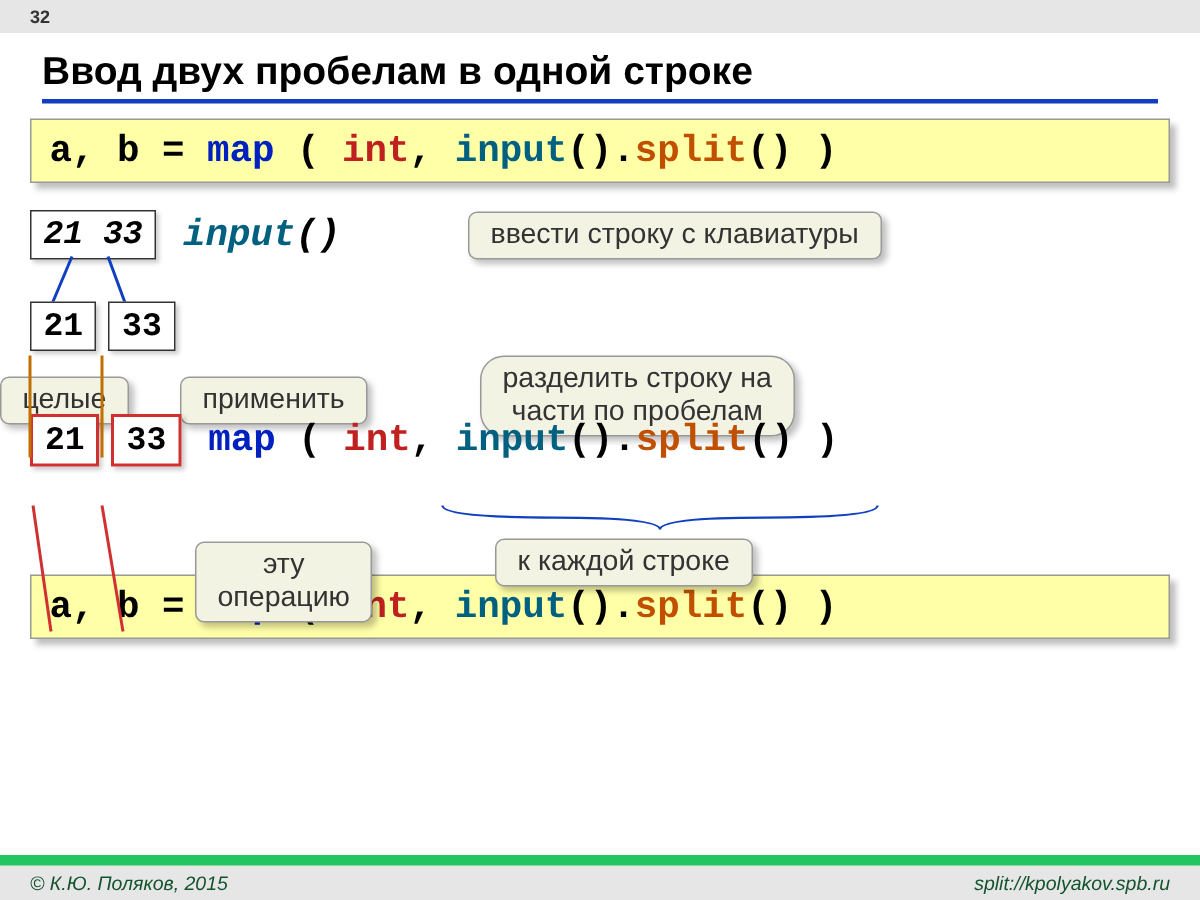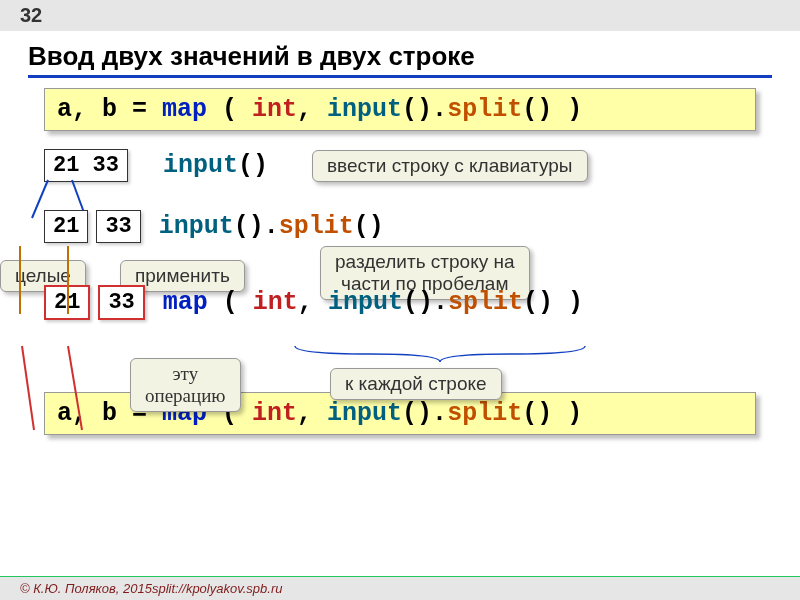"32" .page-num { font-size: 20px -> 12px }
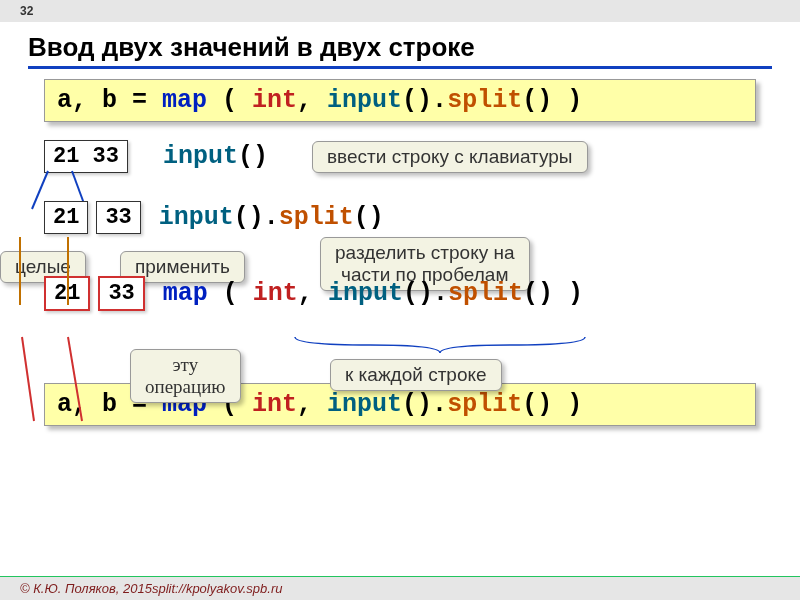"Ввод двух значений в двух" div.title { text: значений в двух -> пробелам в одной }
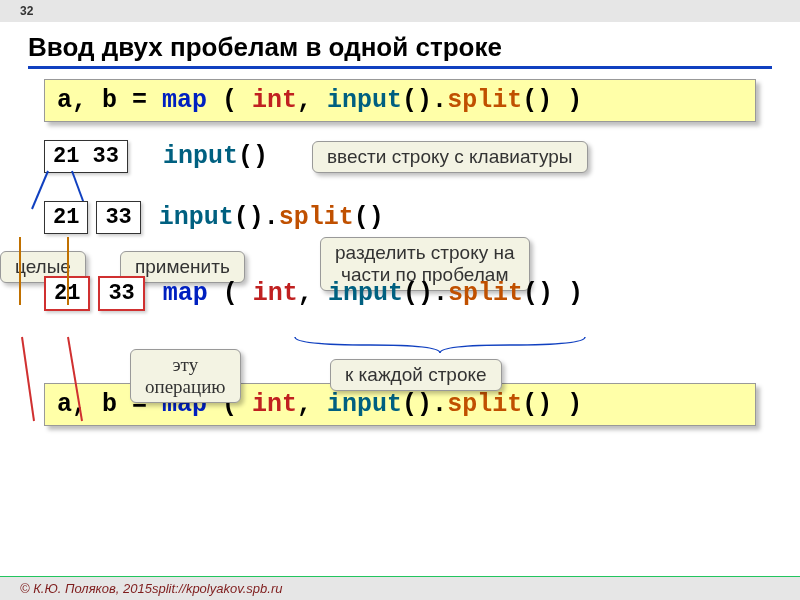"a, b = map (" .content { padding: 6px 44px -> 6px 20px }
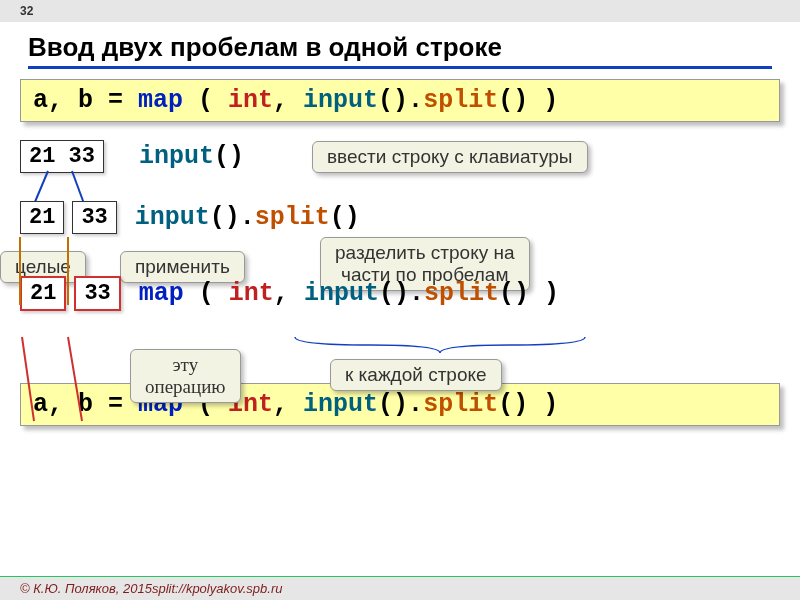"21 33" div.row { font-style: none -> italic }
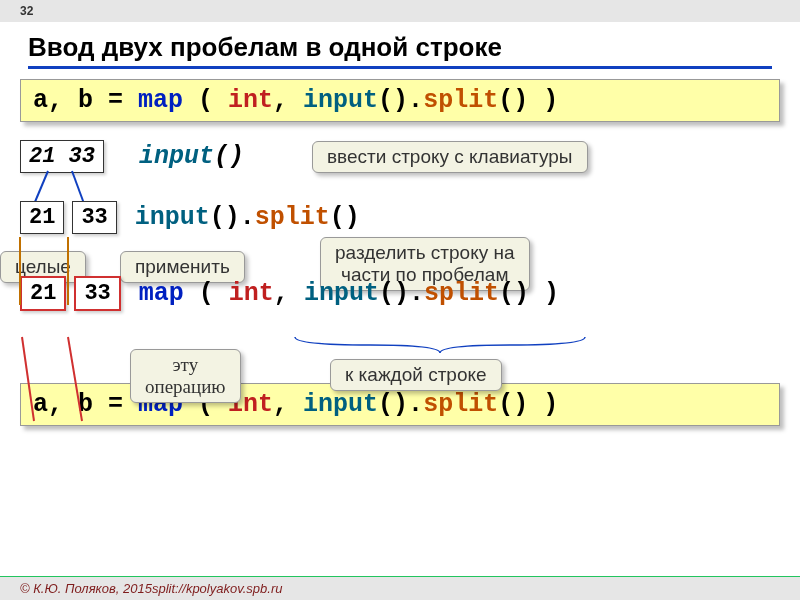"input()" span.mono { margin-left: 27px -> 10px }
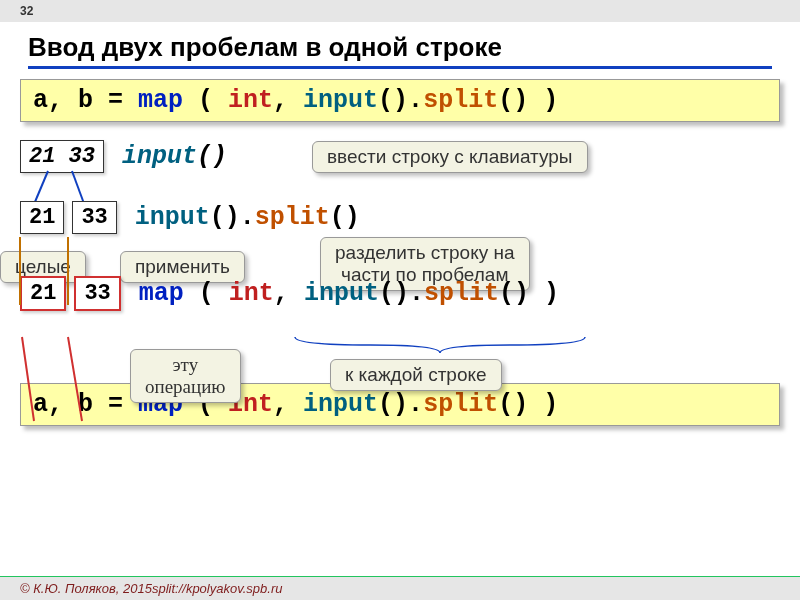"input().split()" span.mono { html: <span> <span>input</span><span>().</span><span>split</span><span>()</span> </span> -> none }
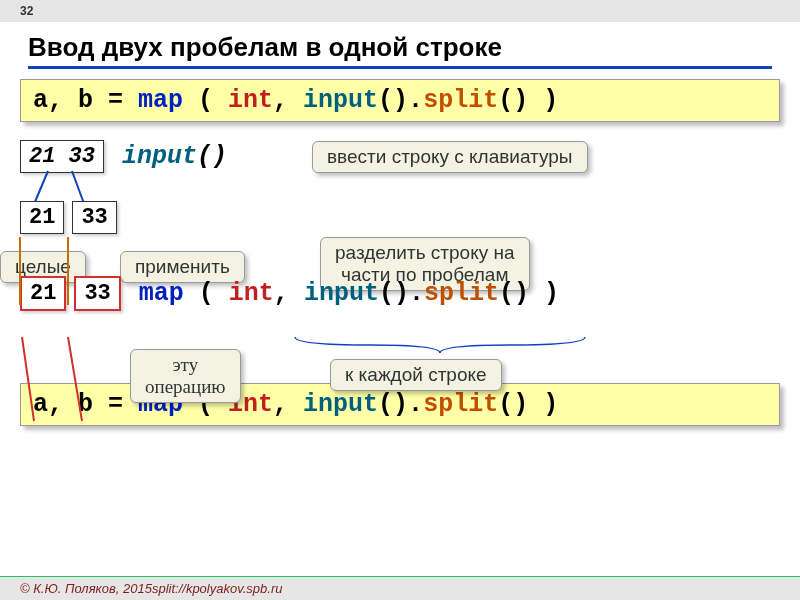"разделить строку на" div.callout { border-radius: none -> 16px }
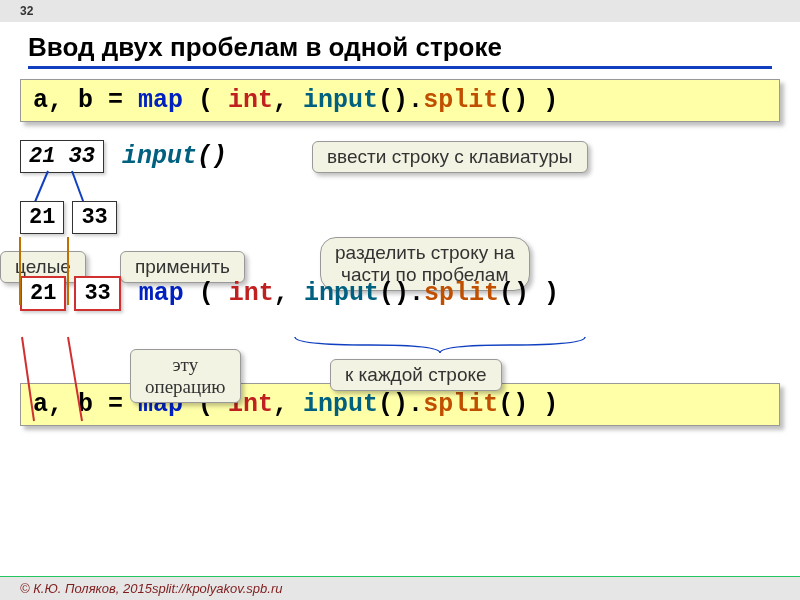"эту" div.callout { font-family: Liberation Serif, serif -> none; top: 276px -> 288px }
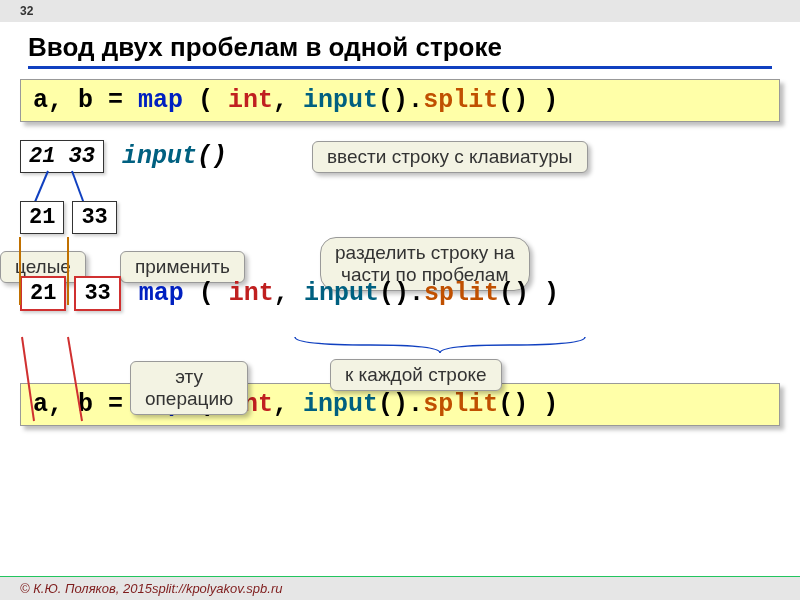"© К.Ю. Поляков, 2015" .footer { border-top: 1px solid #22c55e -> 7px solid #22c55e; color: #7f1d1d -> #14532d; justify-content: flex-start -> space-between }
